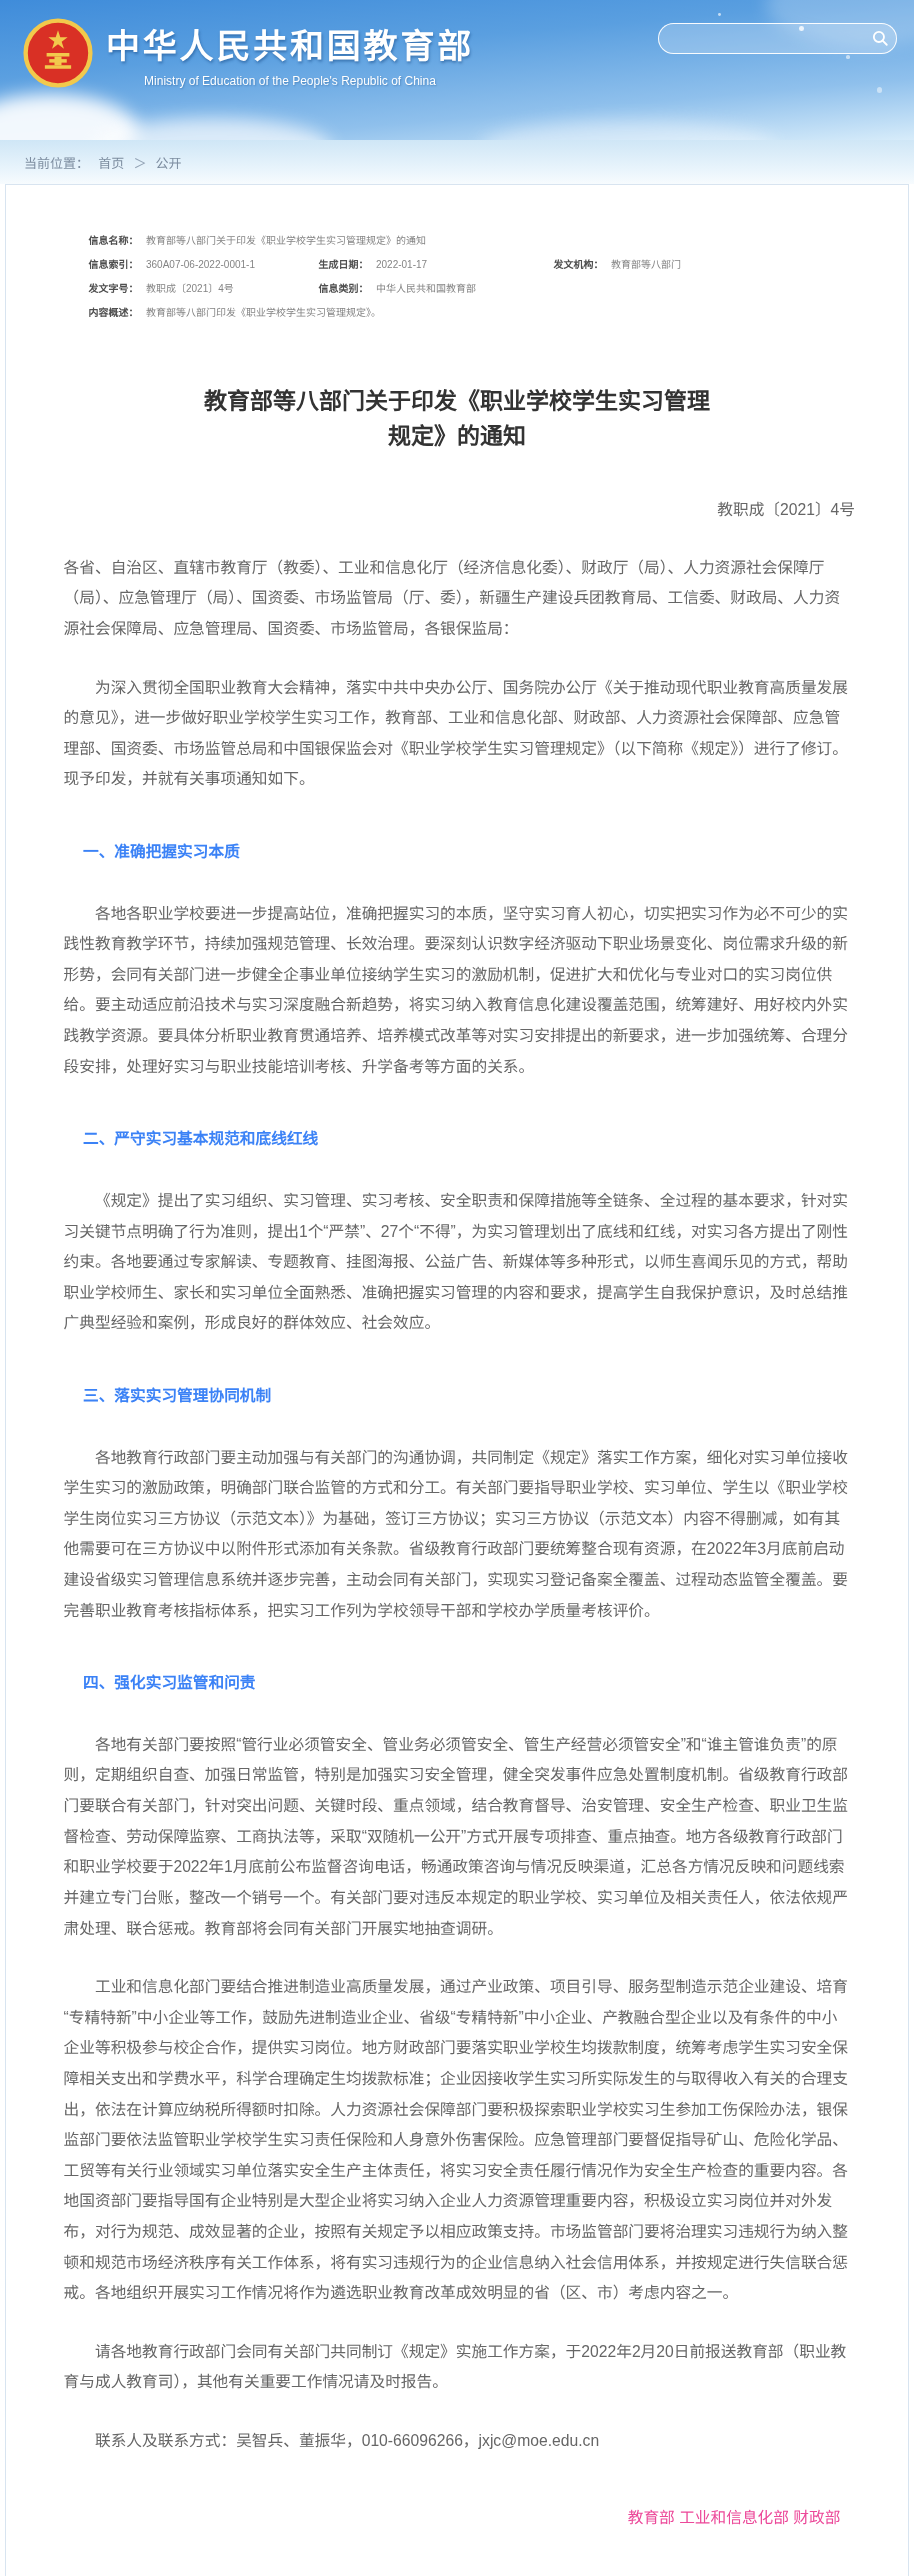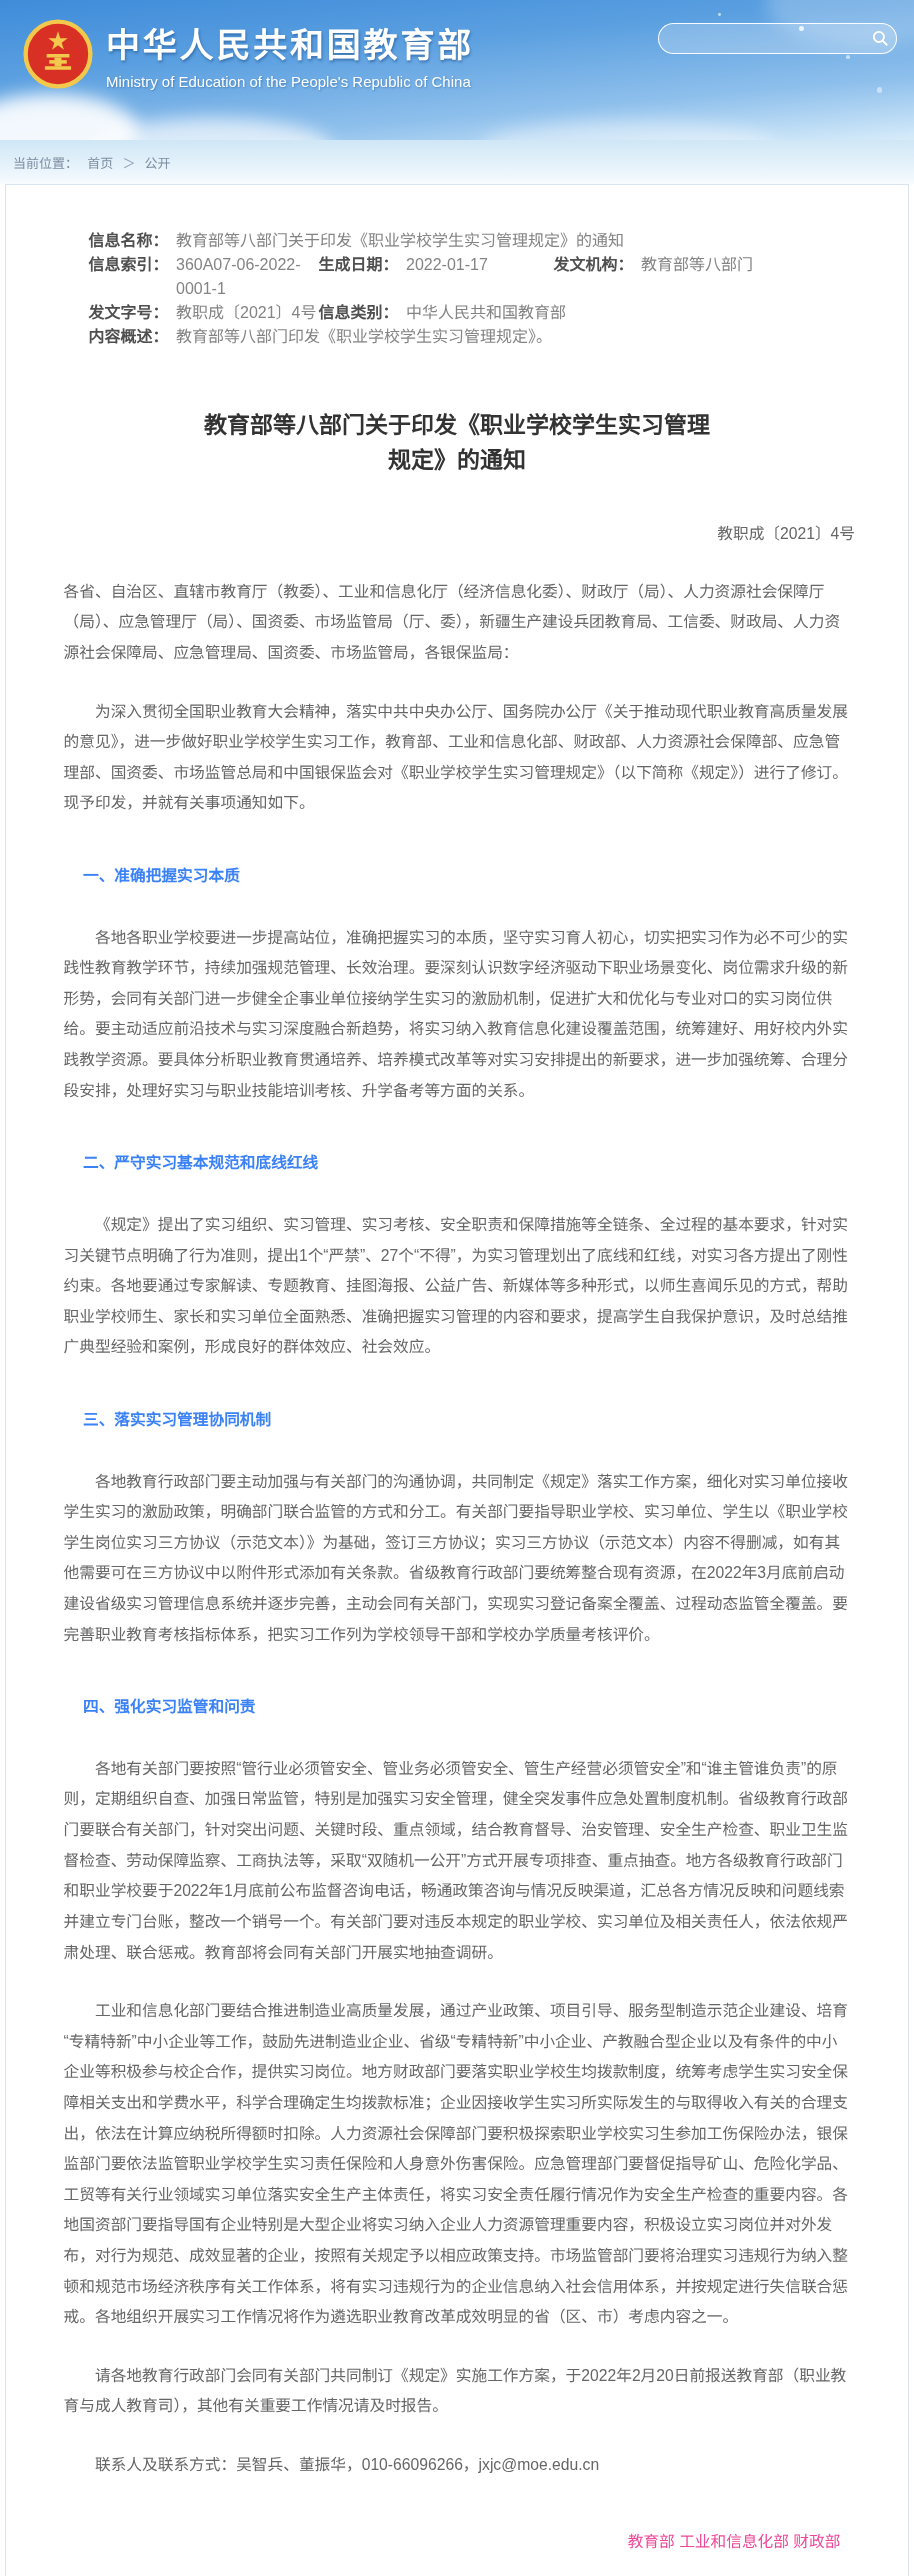"Ministry of Education of the" .site-subtitle { font-size: 15px -> 12px; text-align: none -> center }
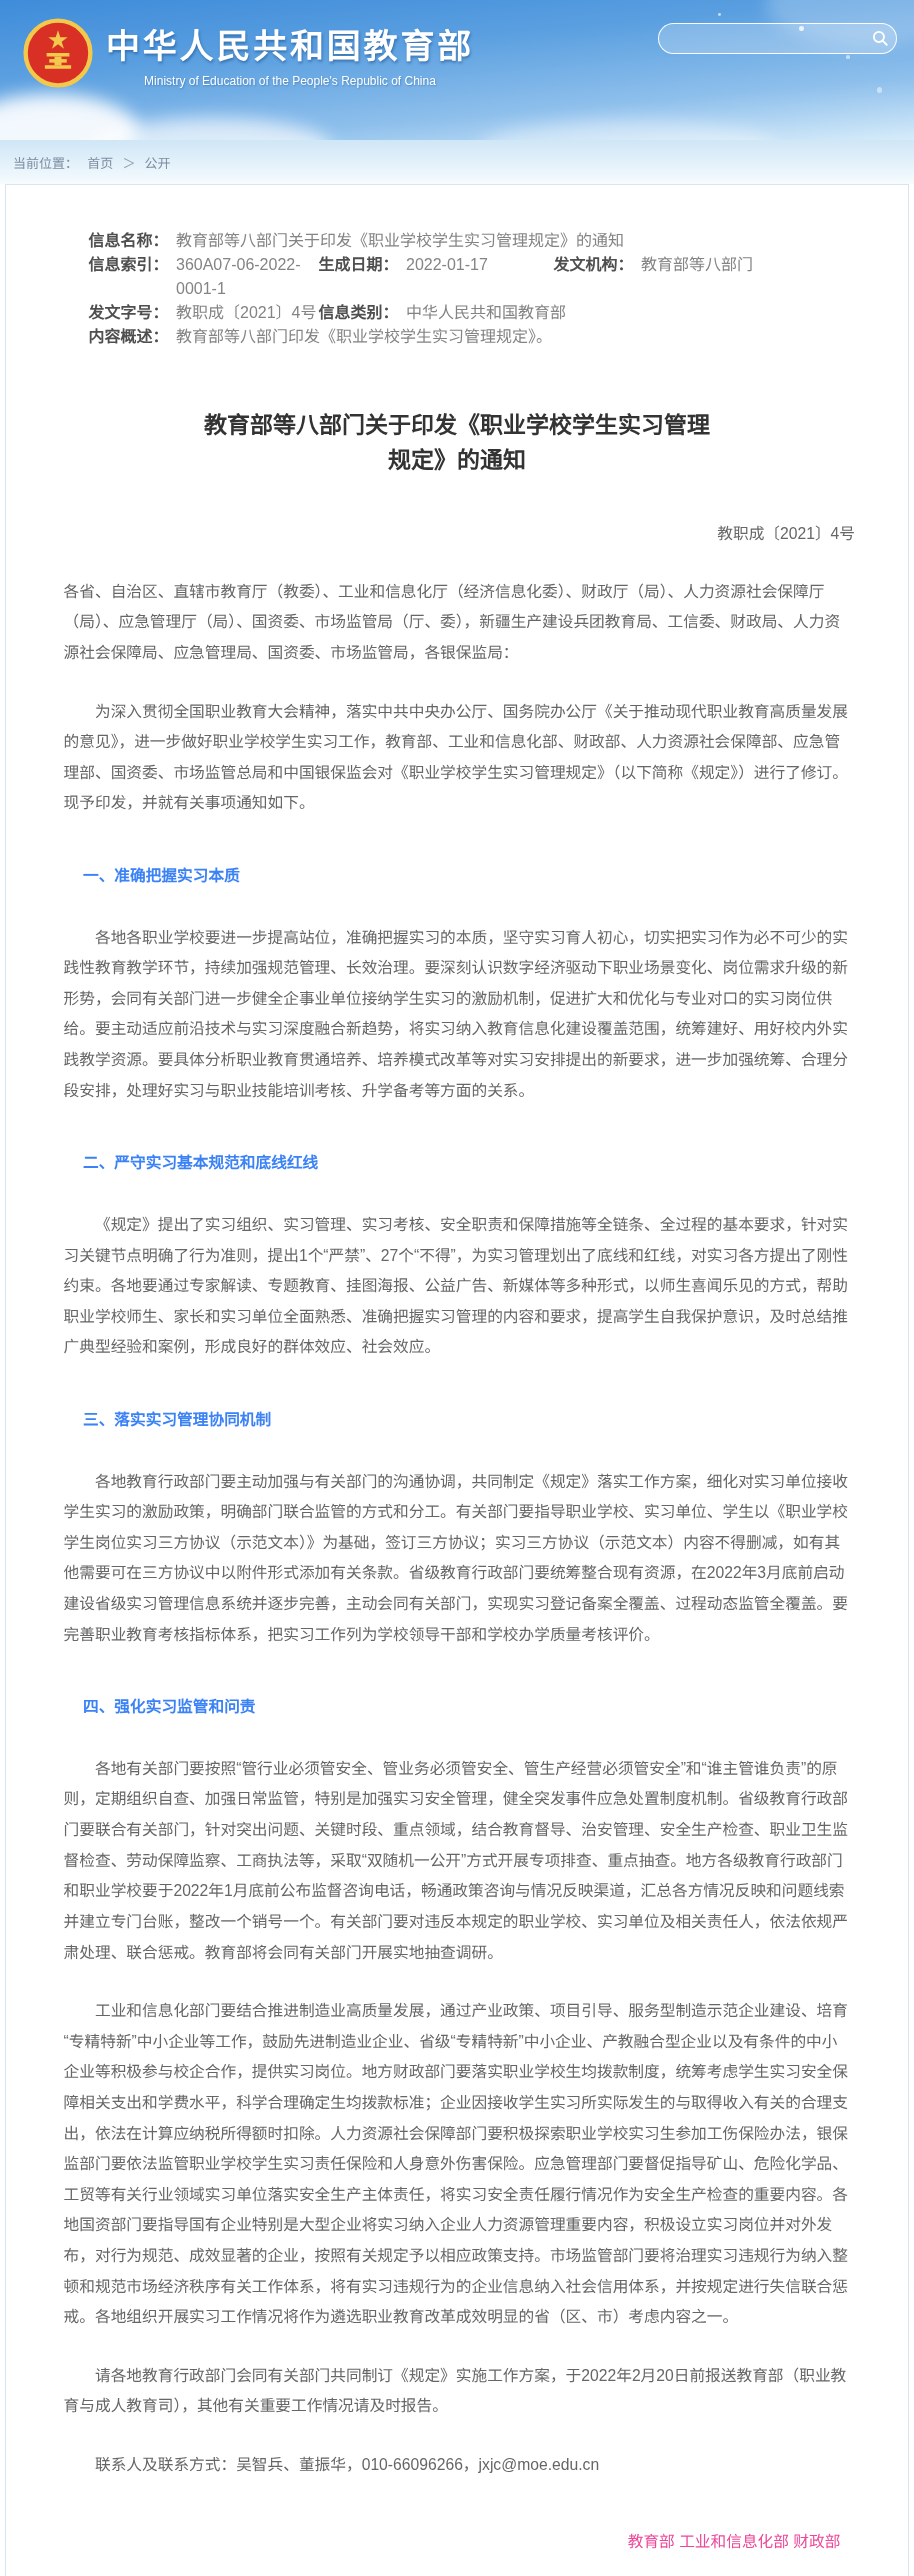"当前位置：" .breadcrumb { padding-left: 13px -> 24px }
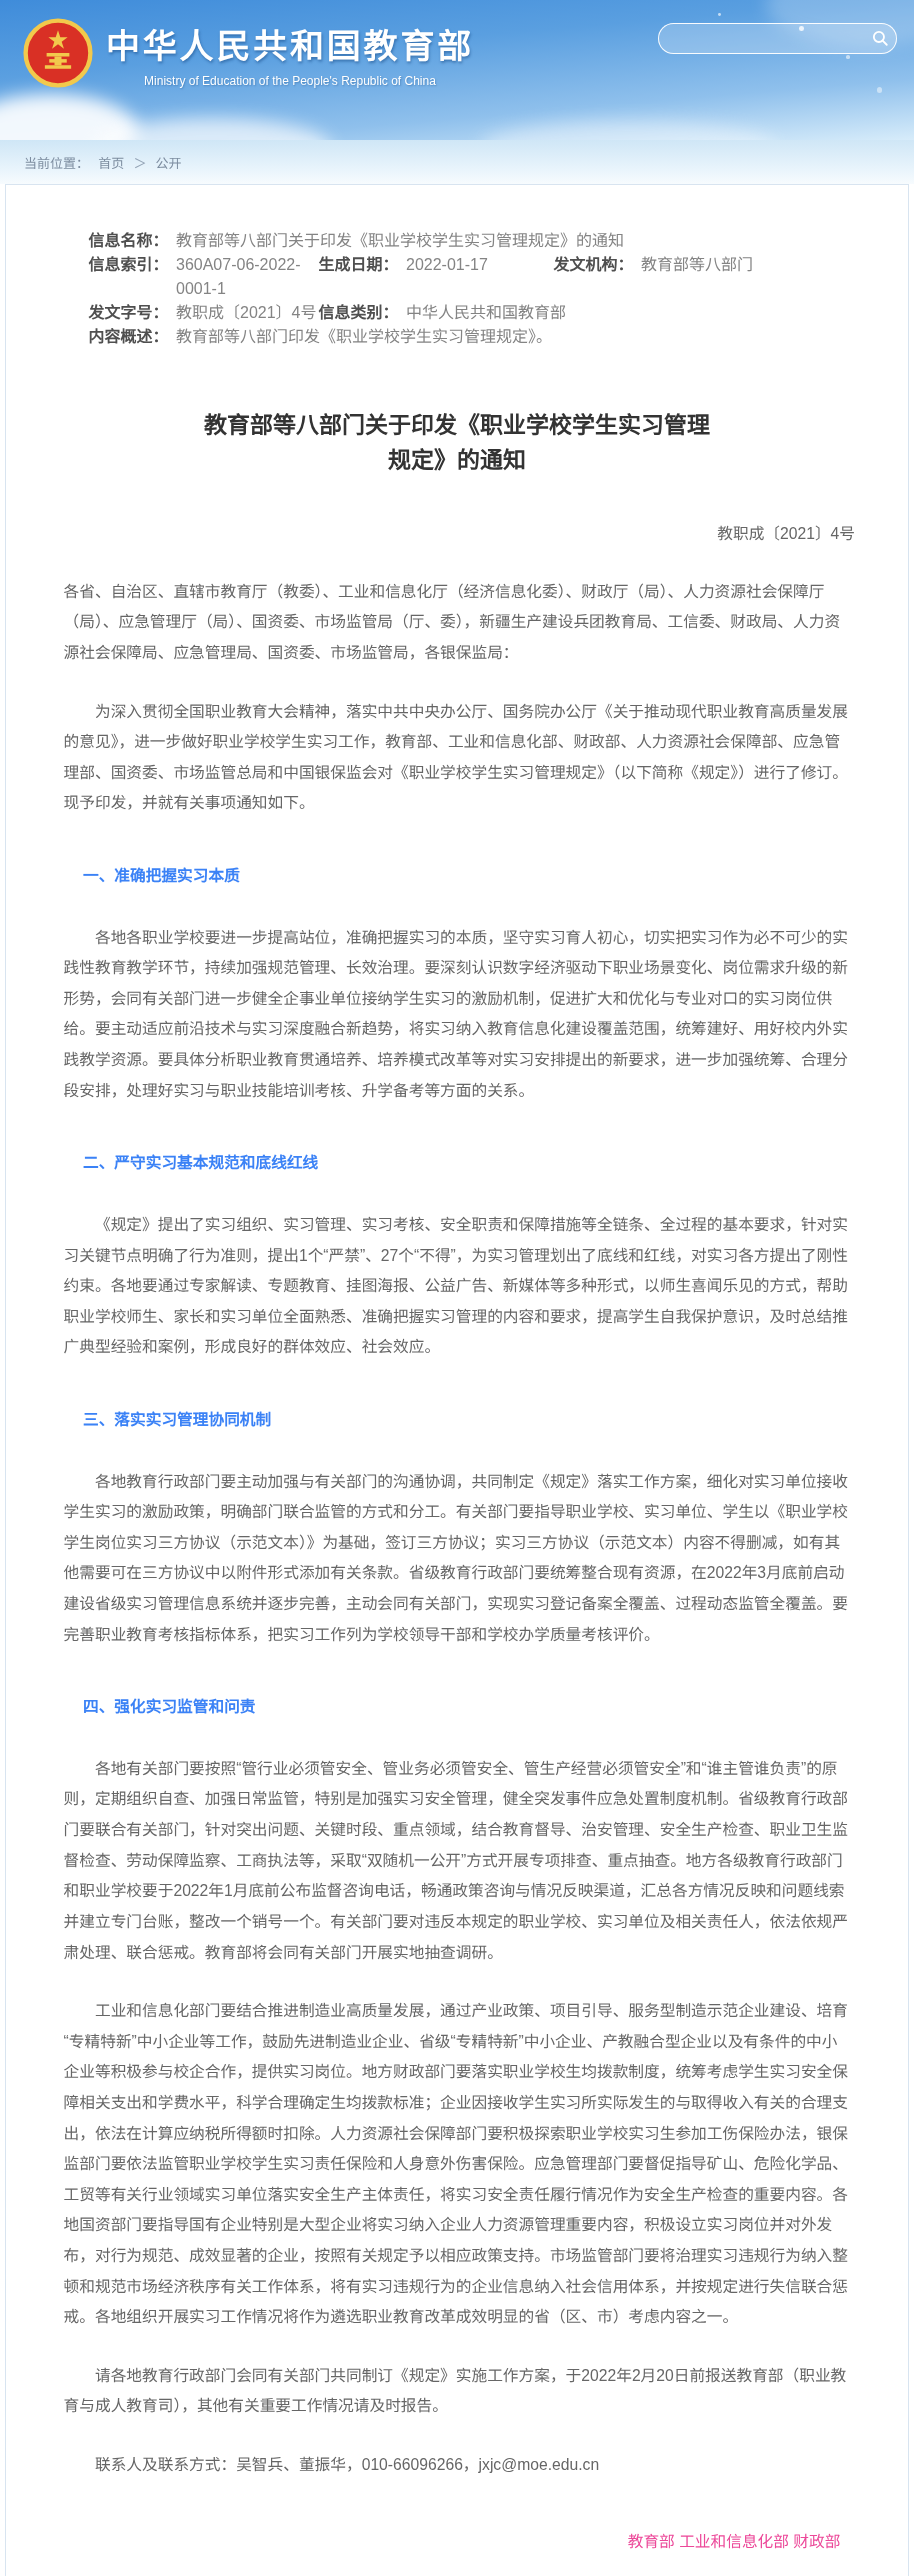"信息名称：" .info-table { font-size: 16px -> 10px }
